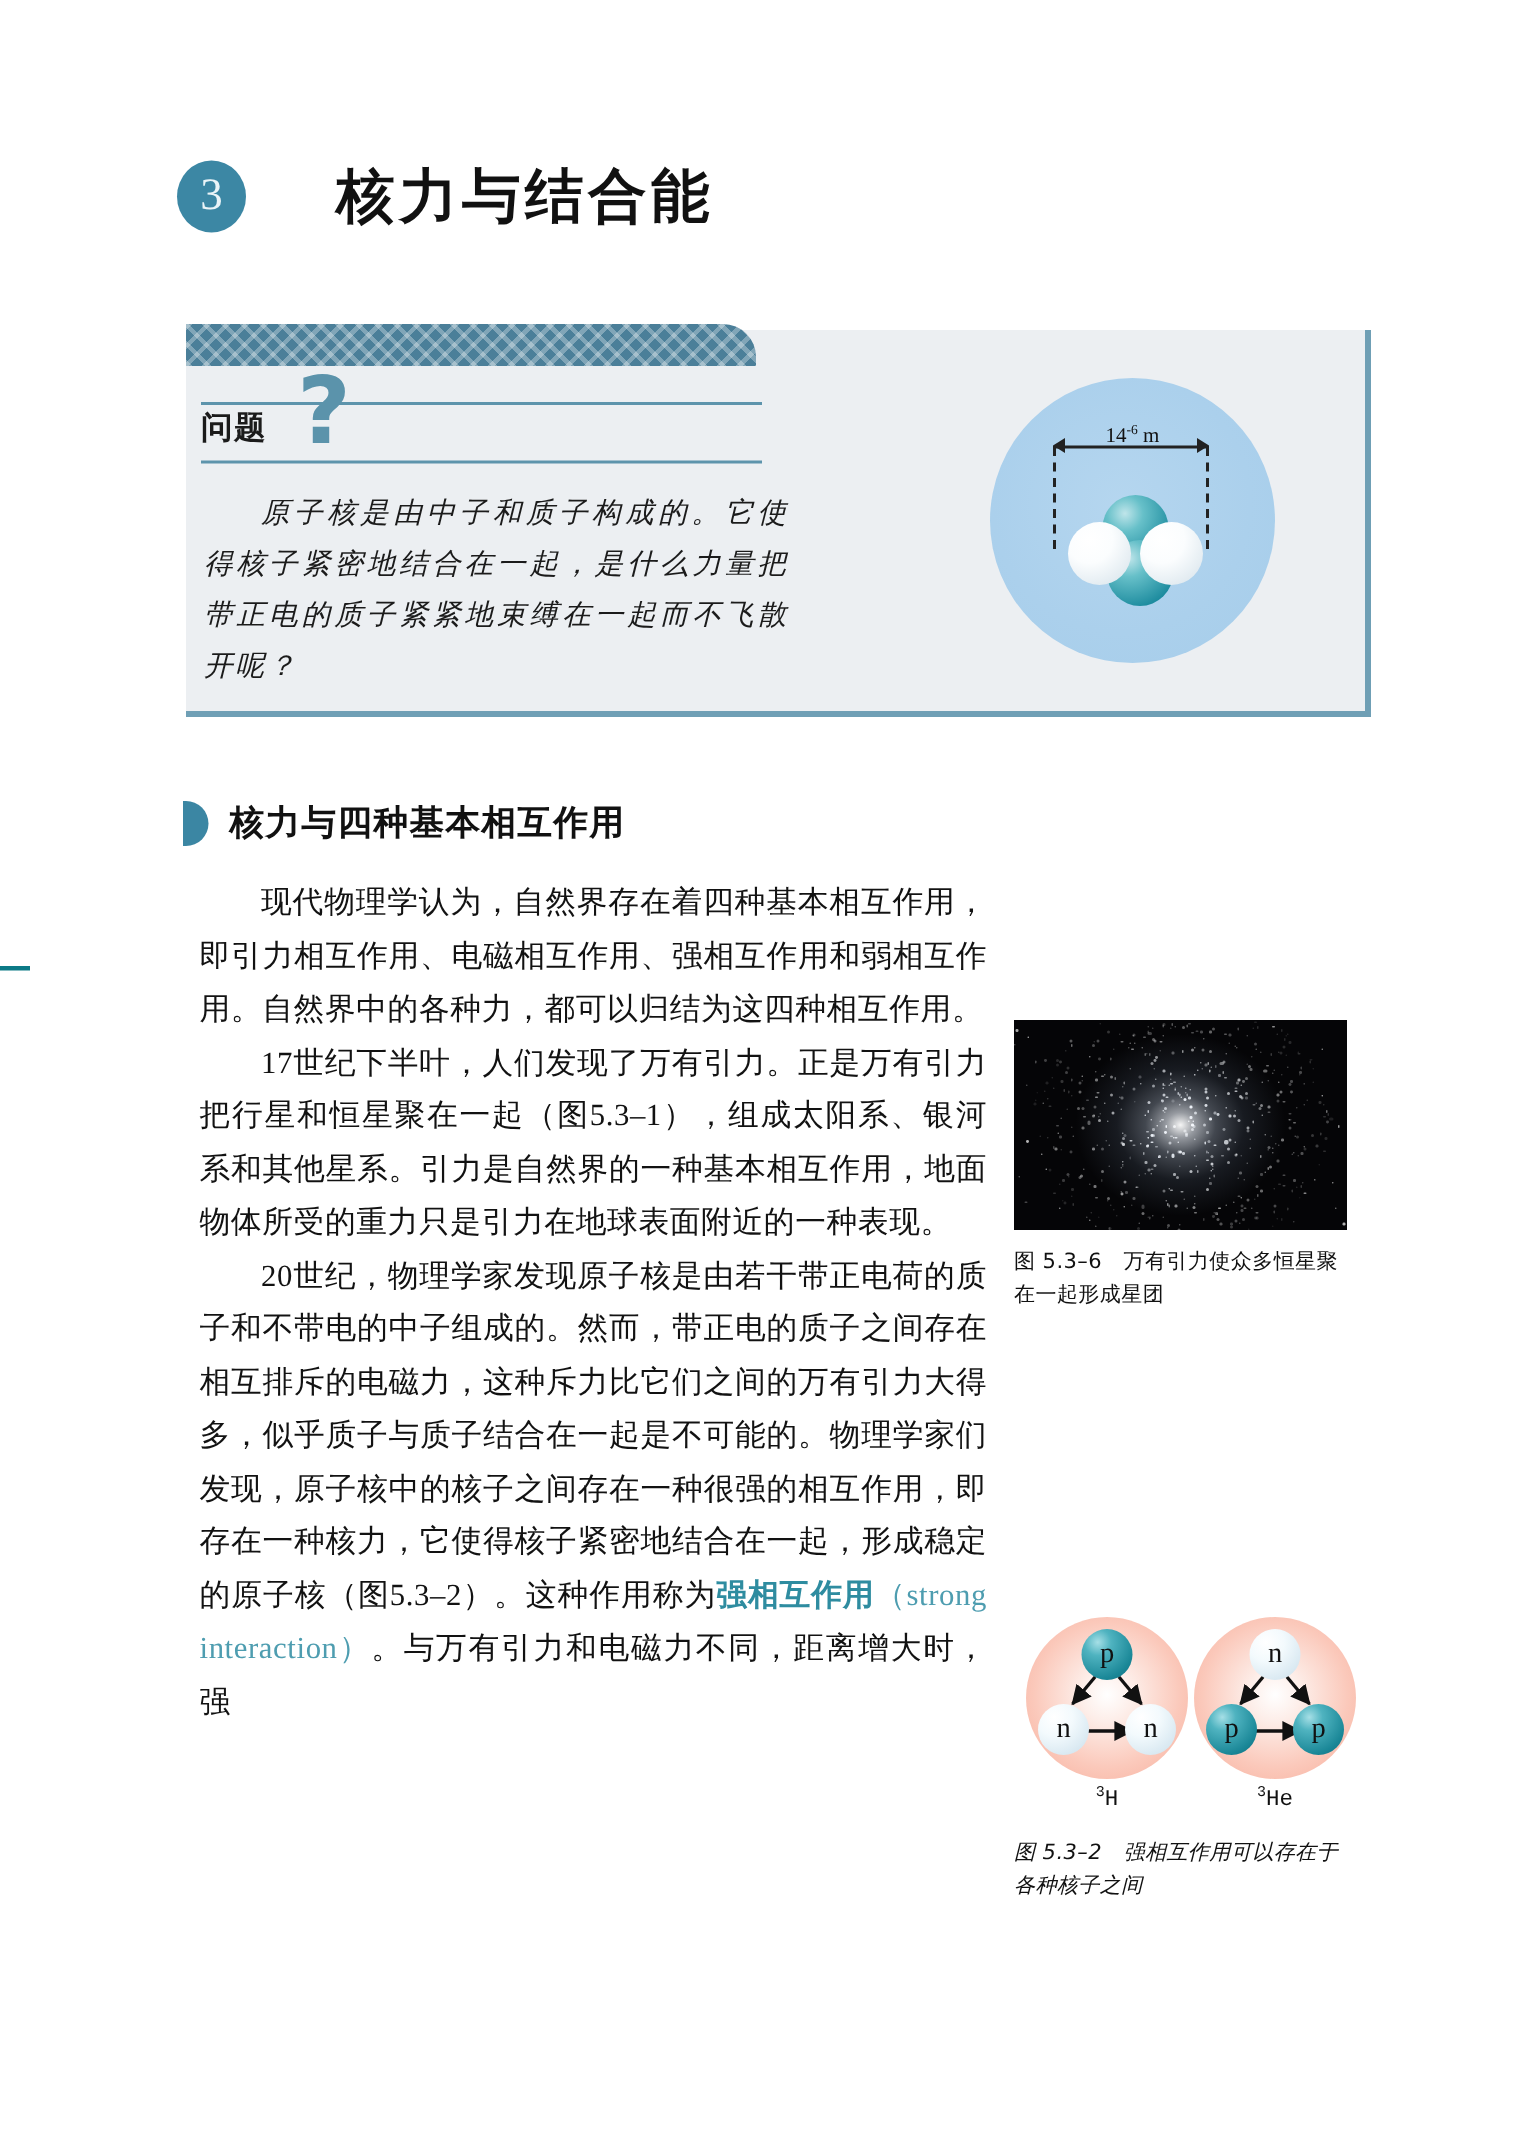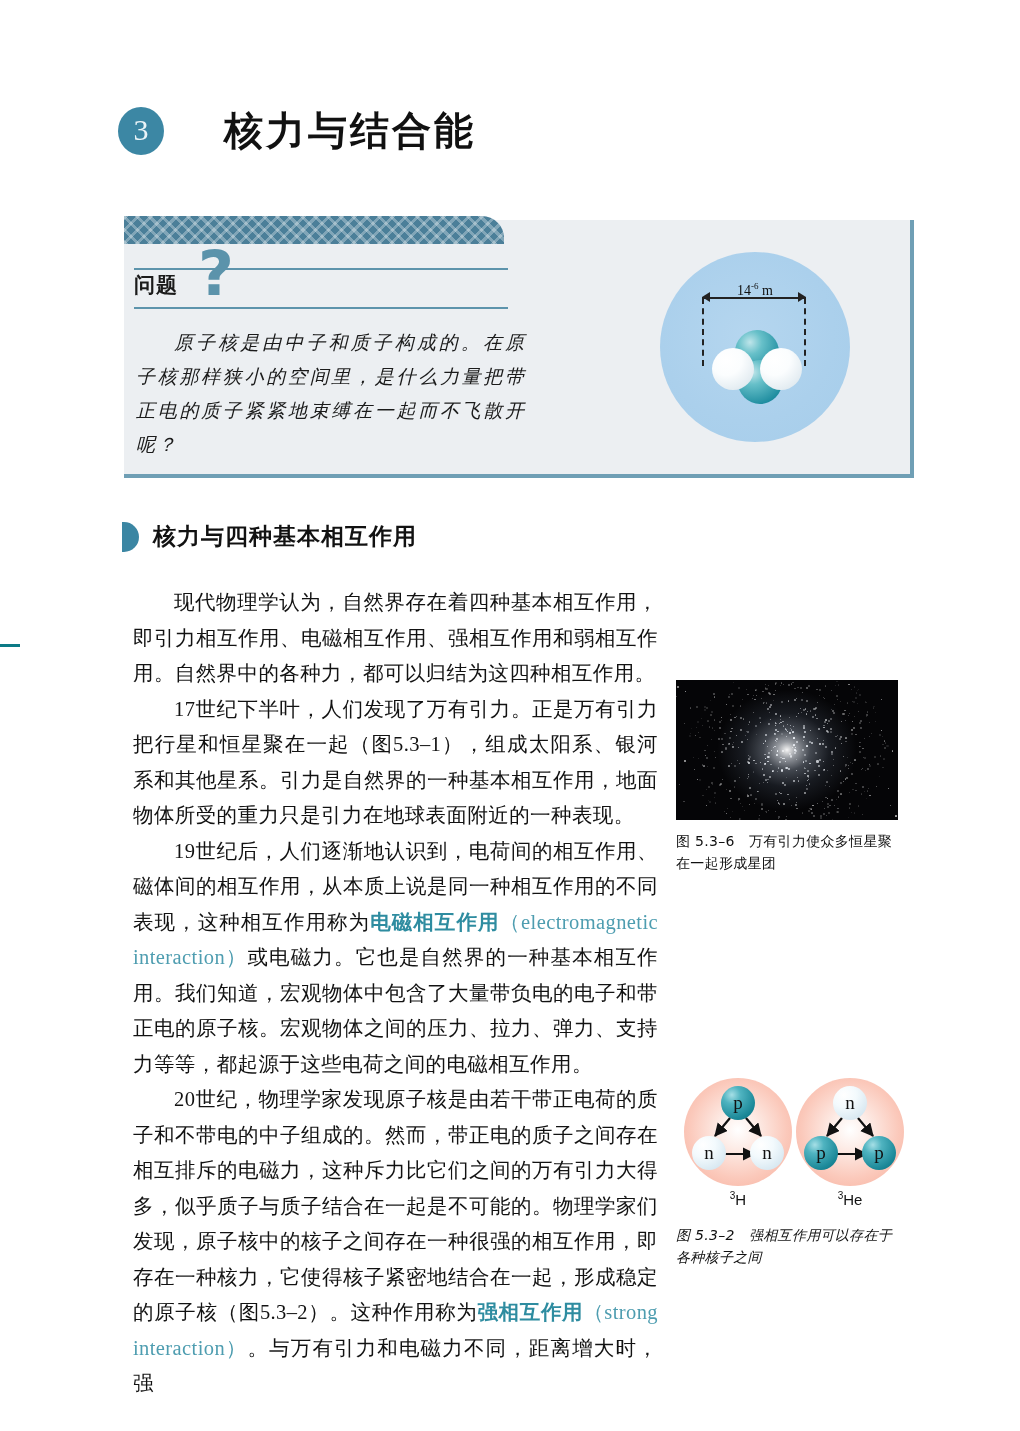"原子核是由中子和质子构成的。在原子核那样狭小的空间里，是什么力量把带正电的质子紧" div.q-body { text: 在原子核那样狭小的空间里 -> 它使得核子紧密地结合在一起 }
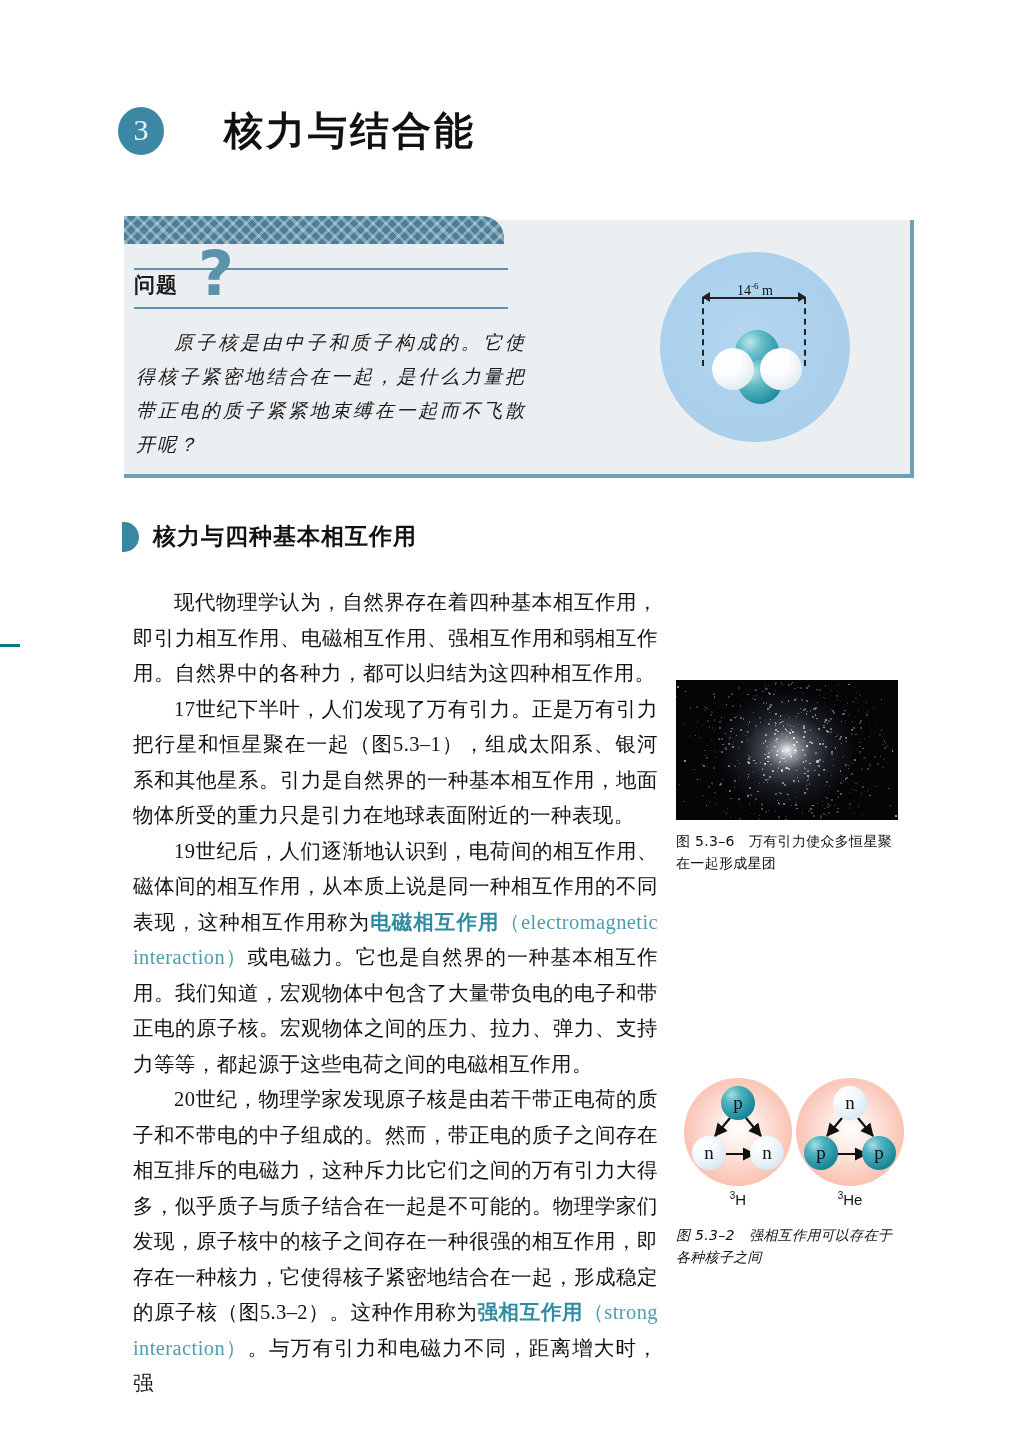"核力与四种基本相互作用" .sec-head { top: 521px -> 533px }
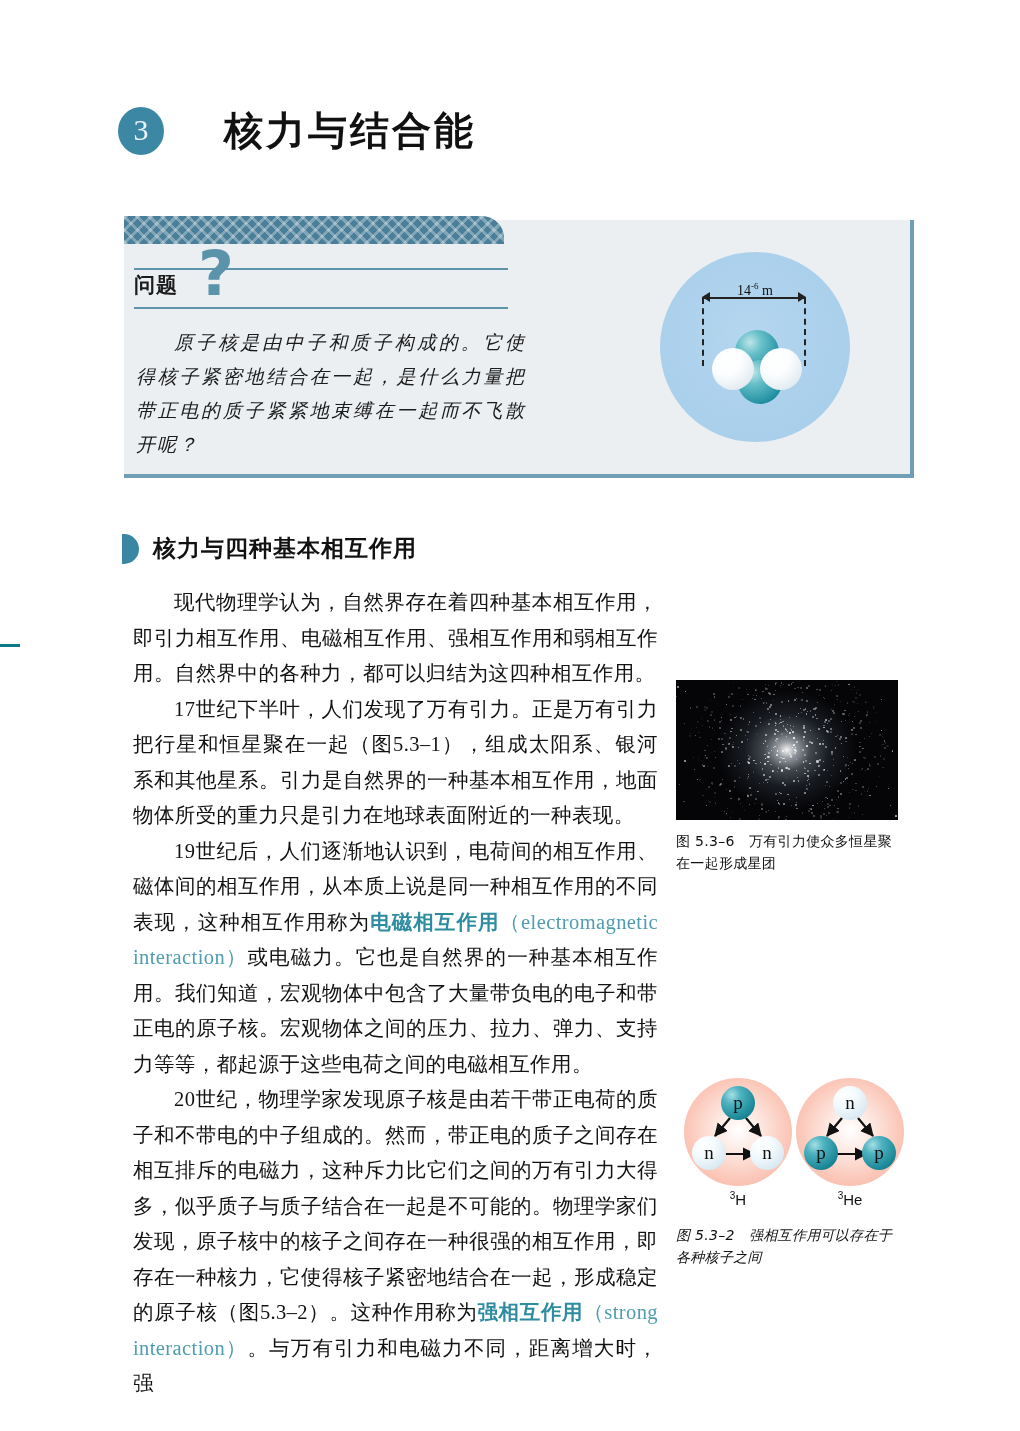"19世纪后，人们逐渐地认识到，电荷间的相互作用、磁体间的相互作用，从本质上说是同" p { html: <p><span>19世纪后，人们逐渐地认识到，电荷间的相互作用、磁体间的相互作用，从本质上说是同一种相互作用的不同表现，这种相互作用称为</span><span>电磁相互作用</span><span>（electromagnetic interaction）</span><span>或电磁力。它也是自然界的一种基本相互作用。我们知道，宏观物体中包含了大量带负电的电子和带正电的原子核。宏观物体之间的压力、拉力、弹力、支持力等等，都起源于这些电荷之间的电磁相互作用。</span></p> -> none }
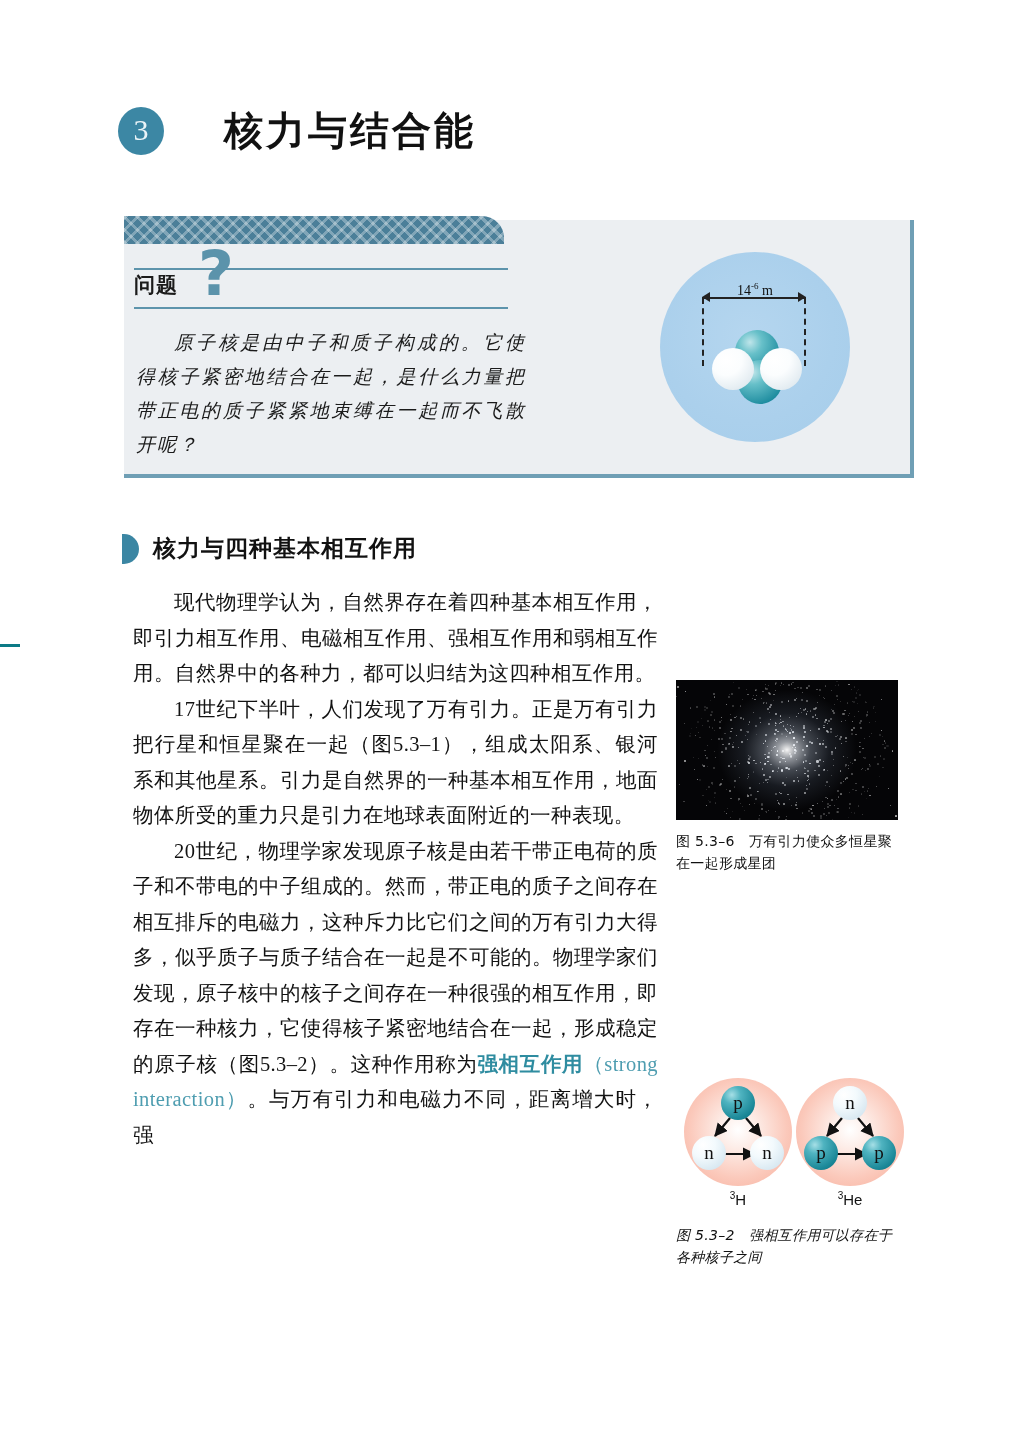"3H" .iso-lbl { font-family: Liberation Sans, sans-serif -> Liberation Mono, monospace }
